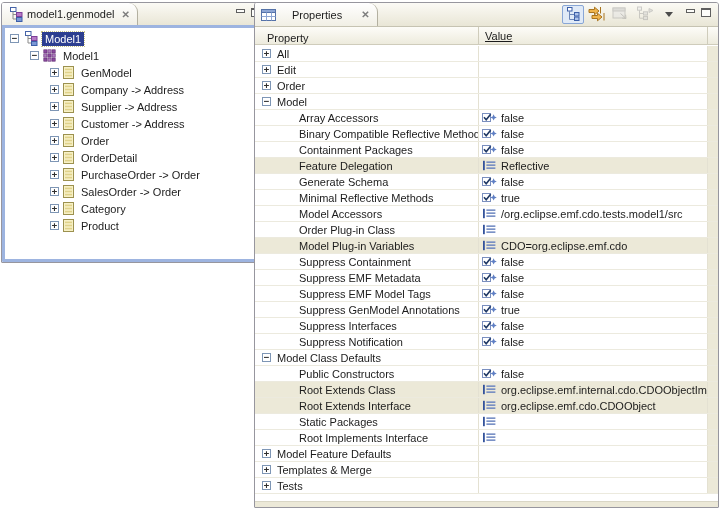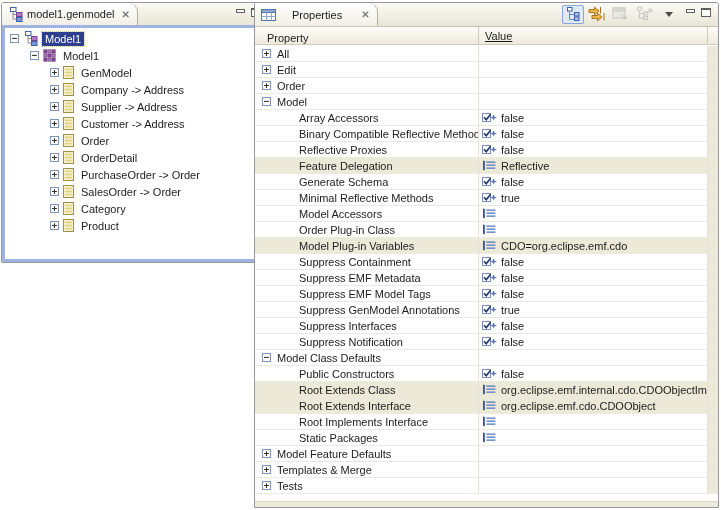"Reflective Proxies" span { text: Reflective Proxies -> Containment Packages }
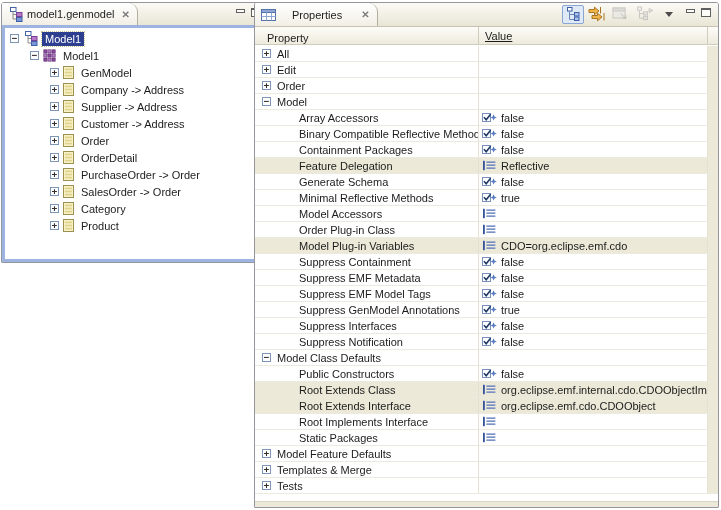"/org.eclipse.emf.cdo.tests.model1/src" span { html: none -> <span>/org.eclipse.emf.cdo.tests.model1/src</span> }
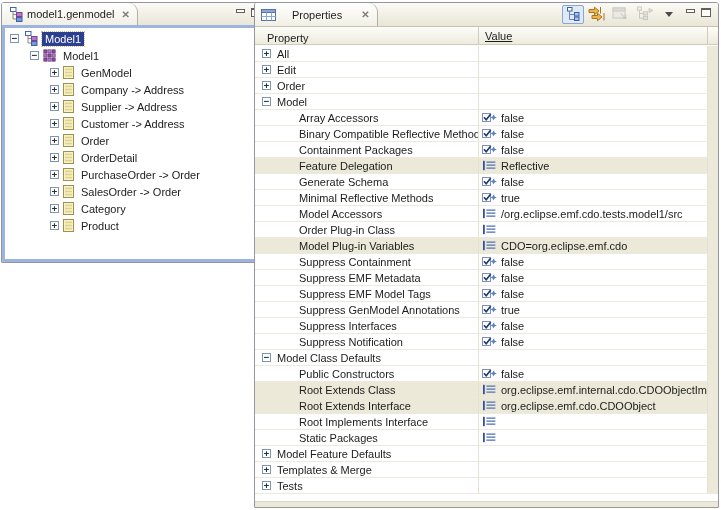"Root Implements Interface" div.prop-row { order: before "Static Packages" -> after "Static Packages" }
